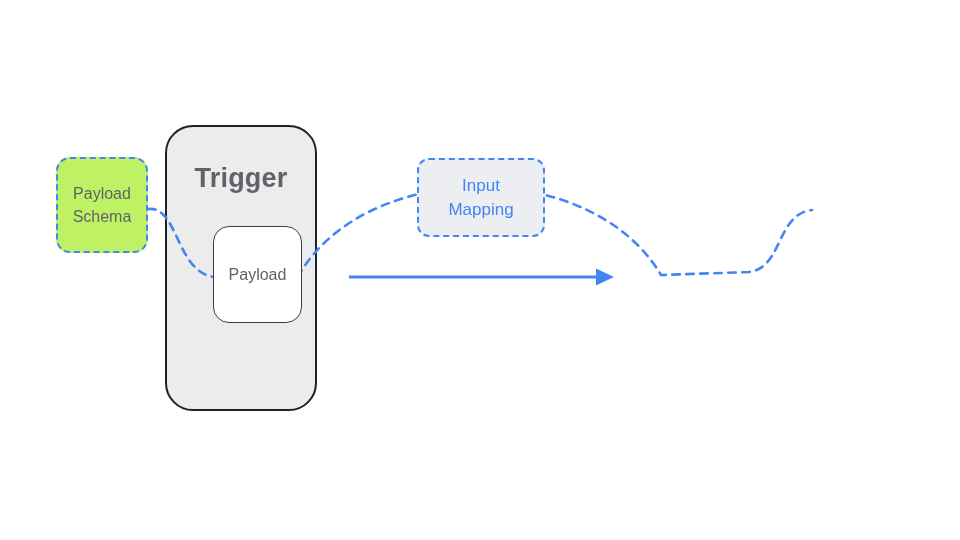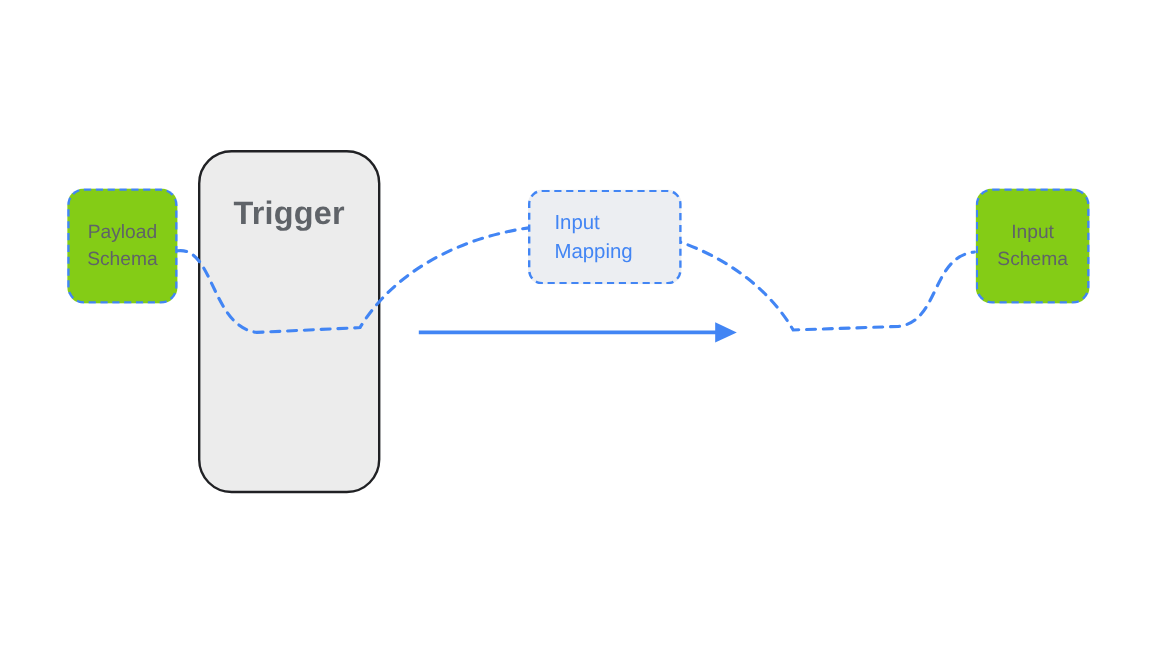"Payload Schema" .schema-node { background: #84cc16 -> #bef264 }
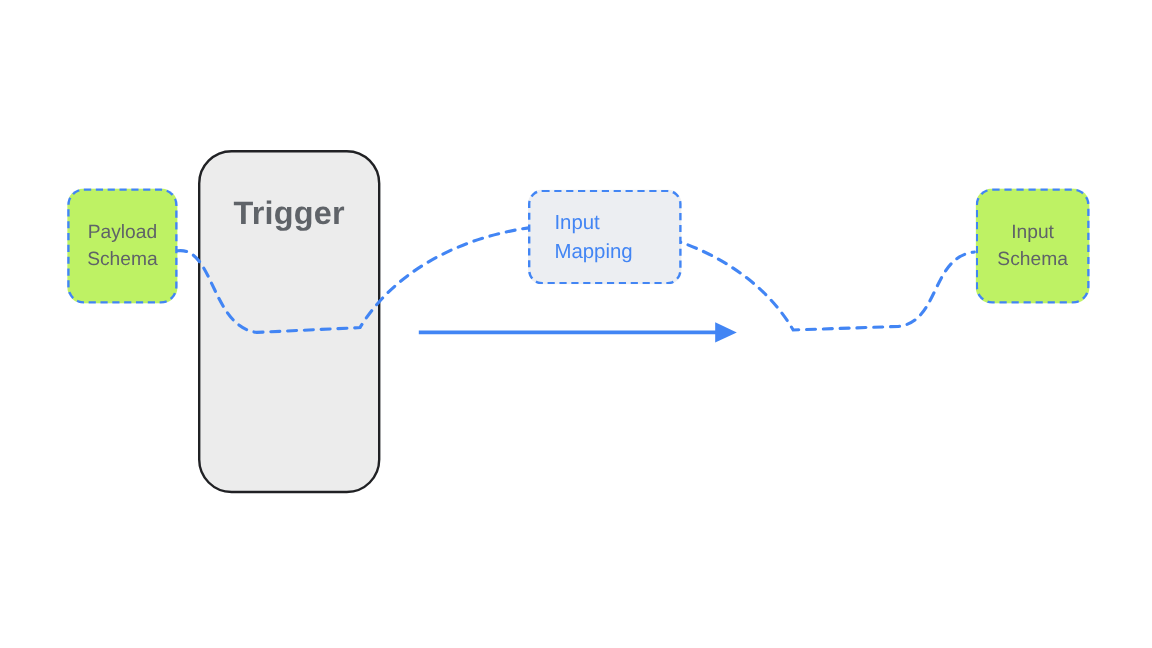"Input Mapping" .node-input-mapping { left: 440px -> 417px; text-align: left -> center }
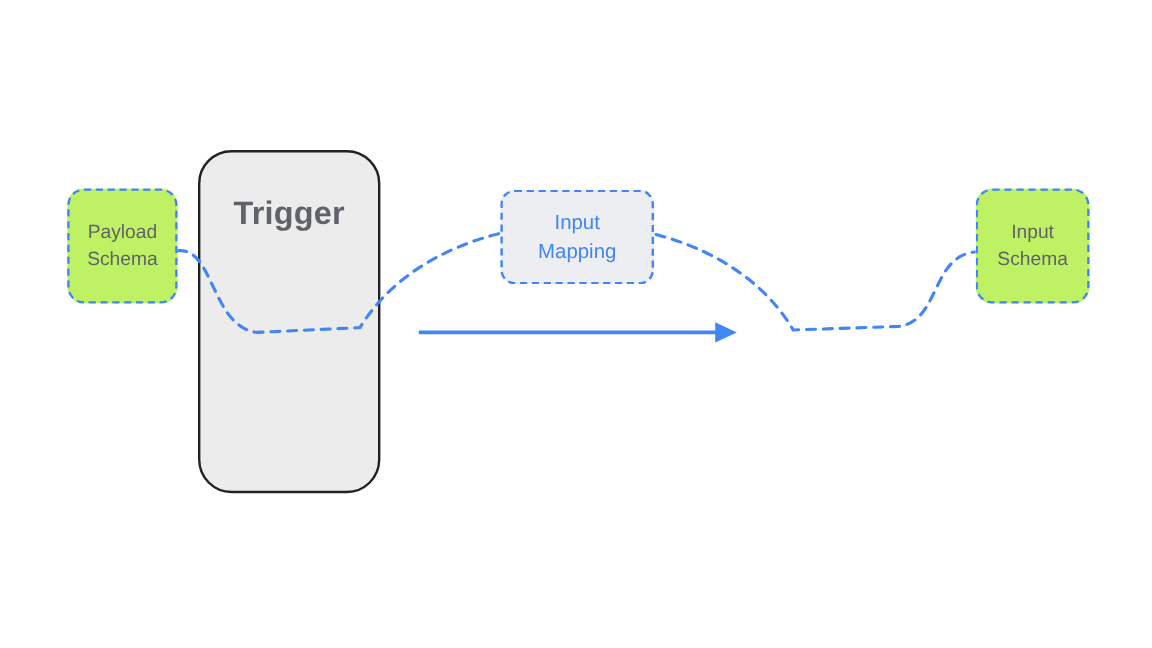"Input Schema" div.schema-node { html: <div> <span>Input Schema</span> </div> -> none }
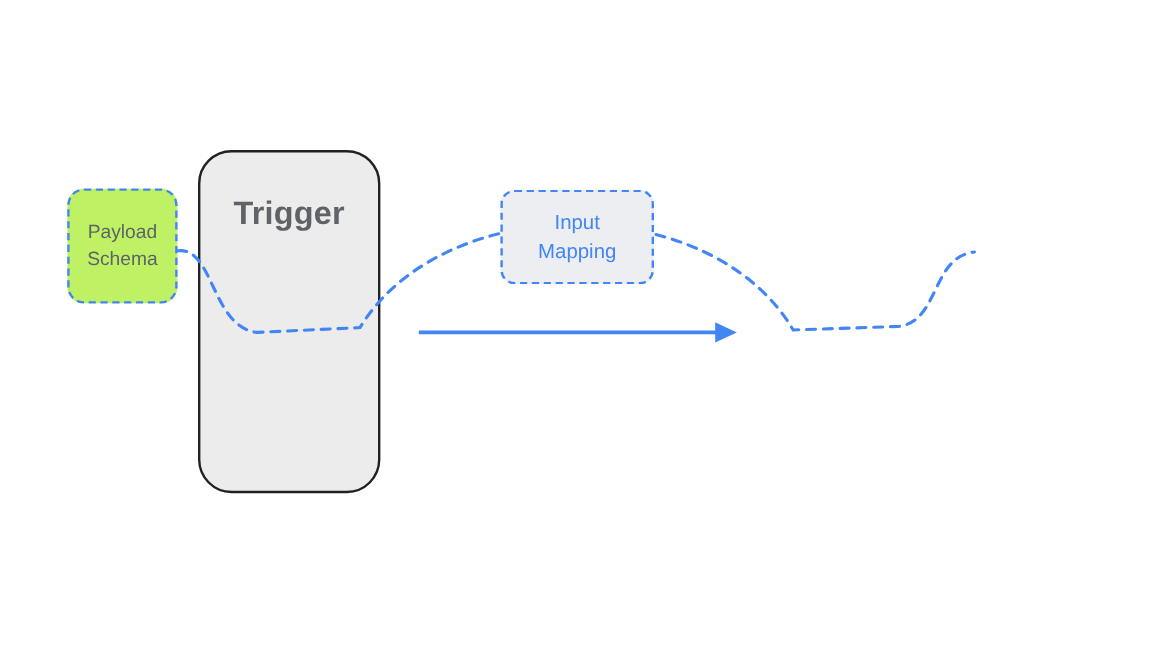"Payload" div.inner-node { html: none -> <div> <span>Payload</span> </div> }
